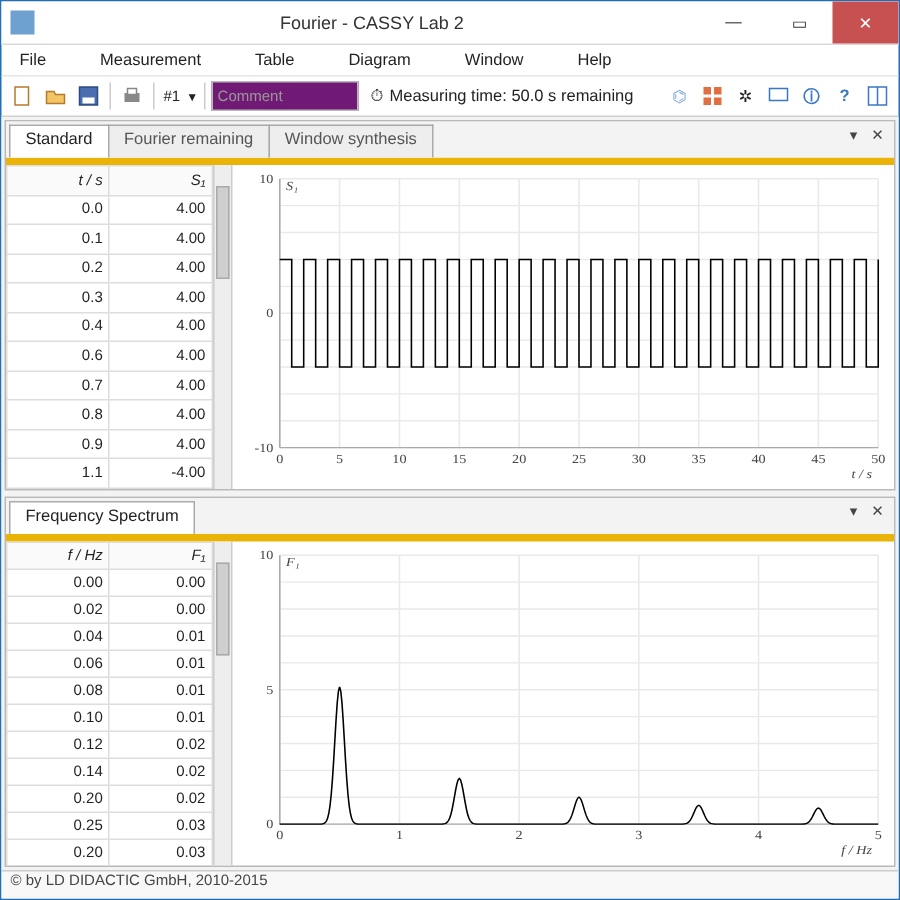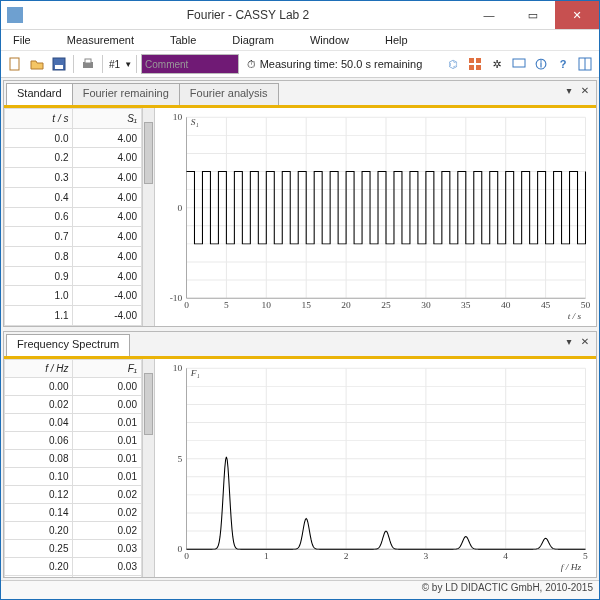"Fourier analysis" div.tab { text: Fourier analysis -> Window synthesis }
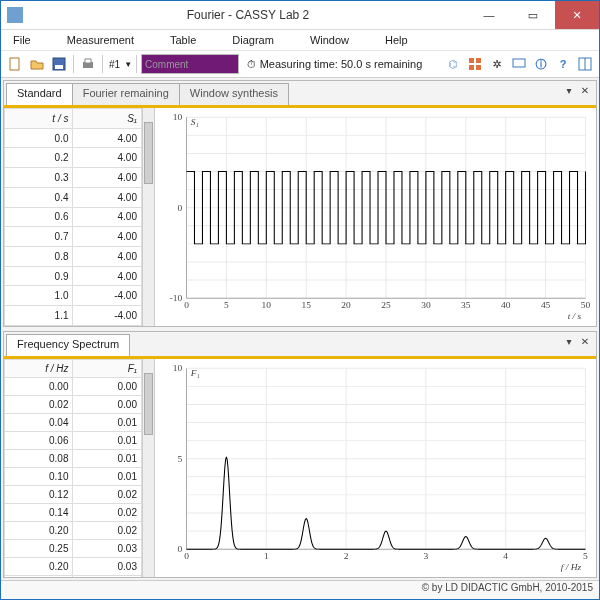"t / s" .panebody { border-top: 3px solid #eab308 -> 5px solid #eab308 }
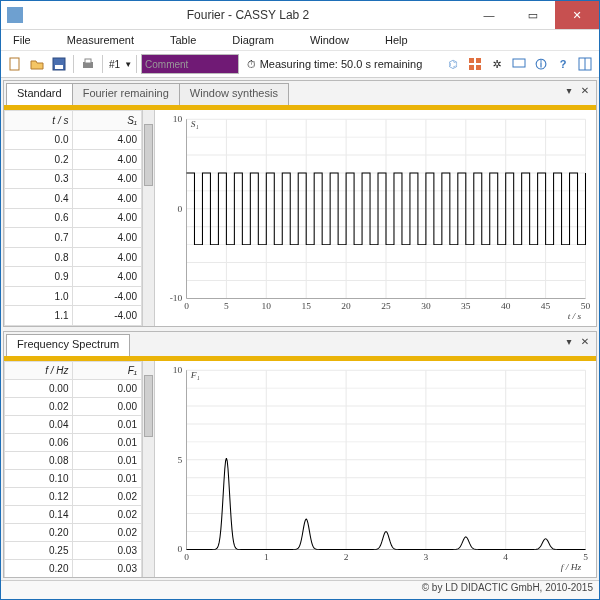"0.1" tr { html: none -> <tr> <td>0.1</td> <td>4.00</td> </tr> }
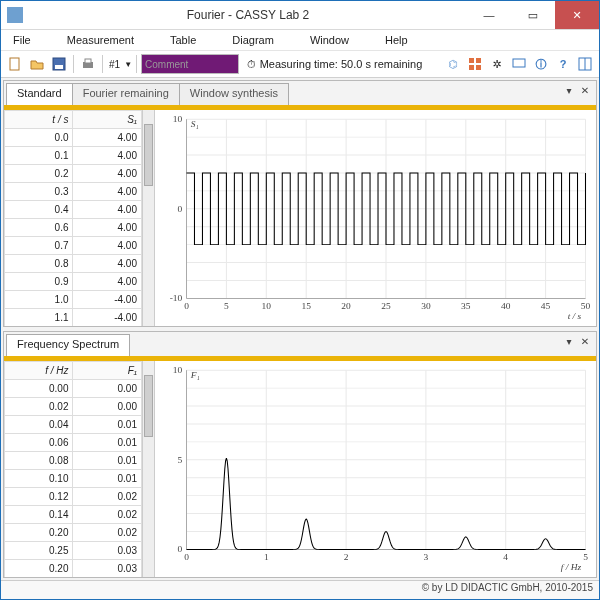"1.0" tr { html: <tr> <td>1.0</td> <td>-4.00</td> </tr> -> none }
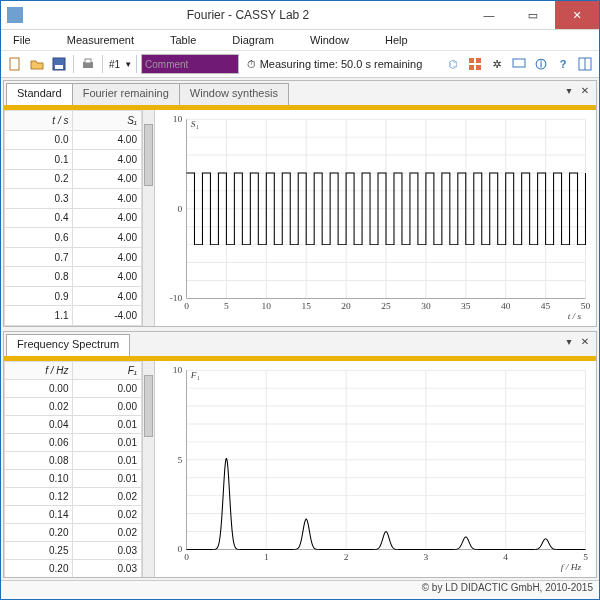"© by LD DIDACTIC GmbH," .footer { text-align: right -> none }
